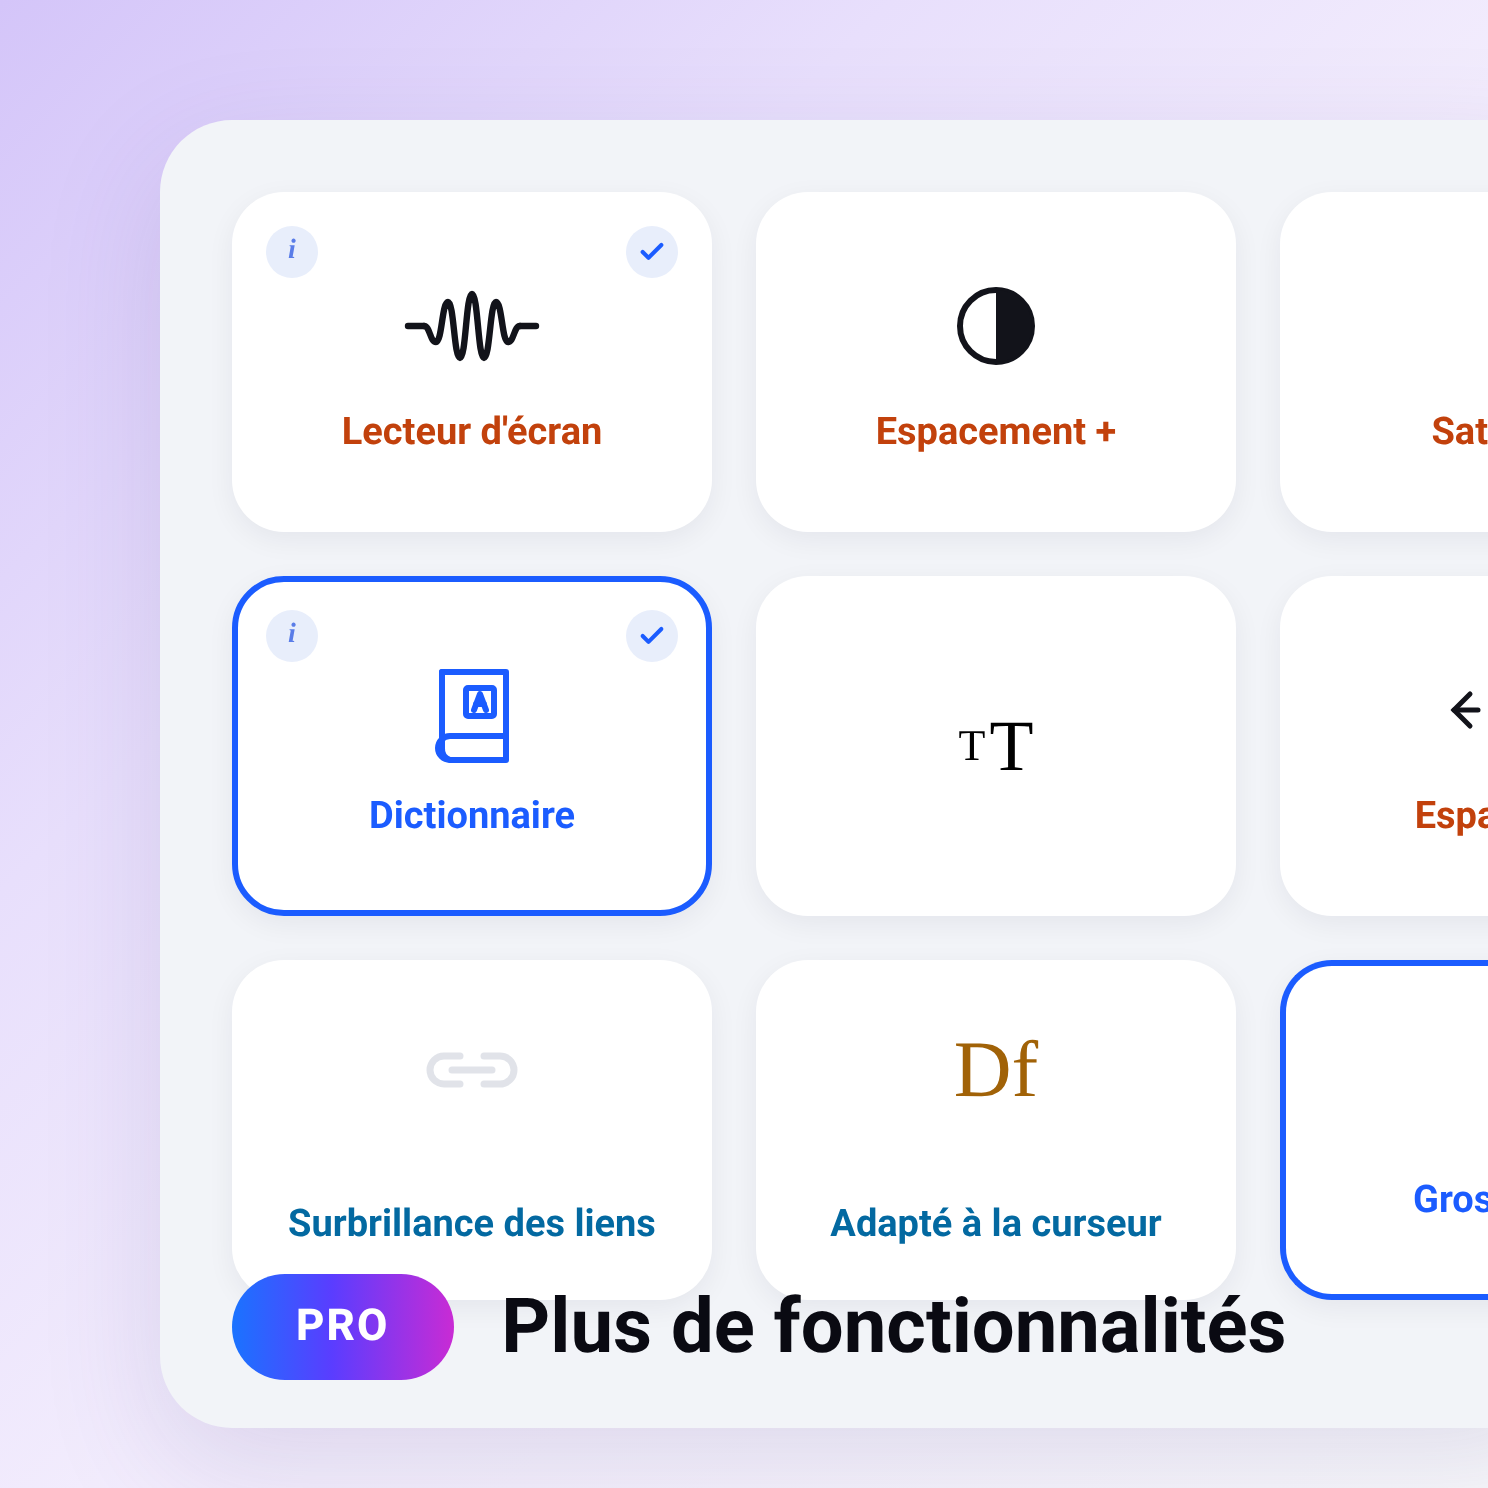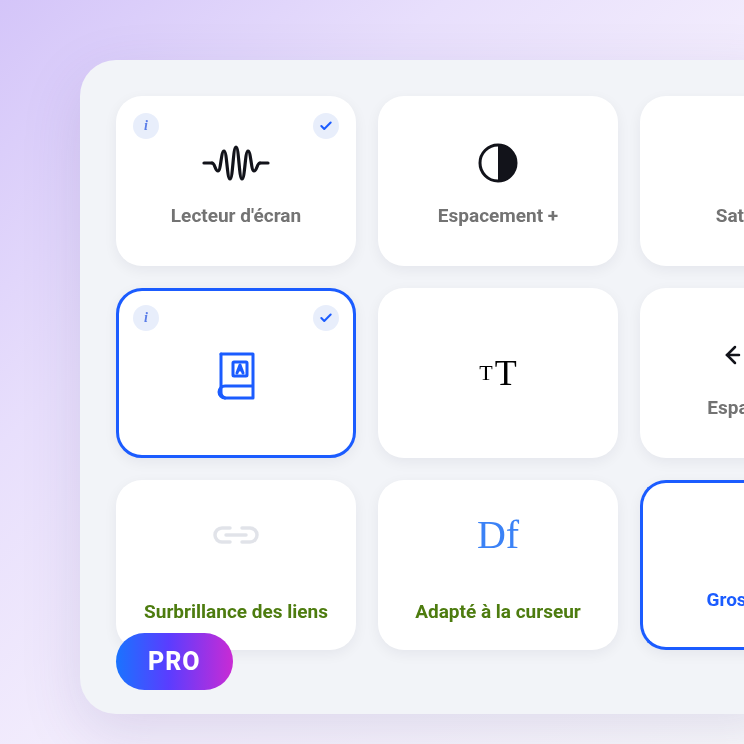"Lecteur d'écran" .tile-label { color: #737373 -> #c2410c }
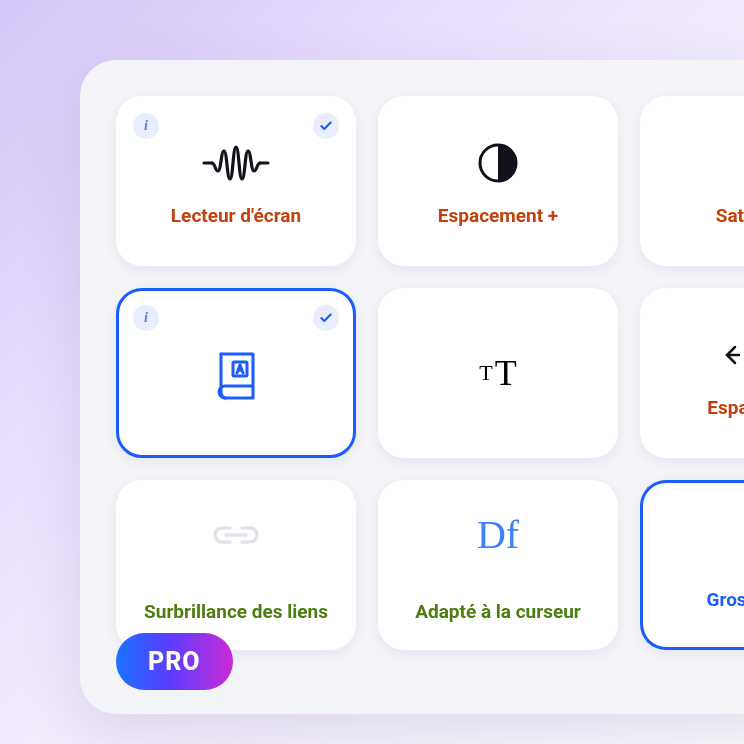"Dictionnaire" div.tile-label { html: none -> <div>Dictionnaire</div> }
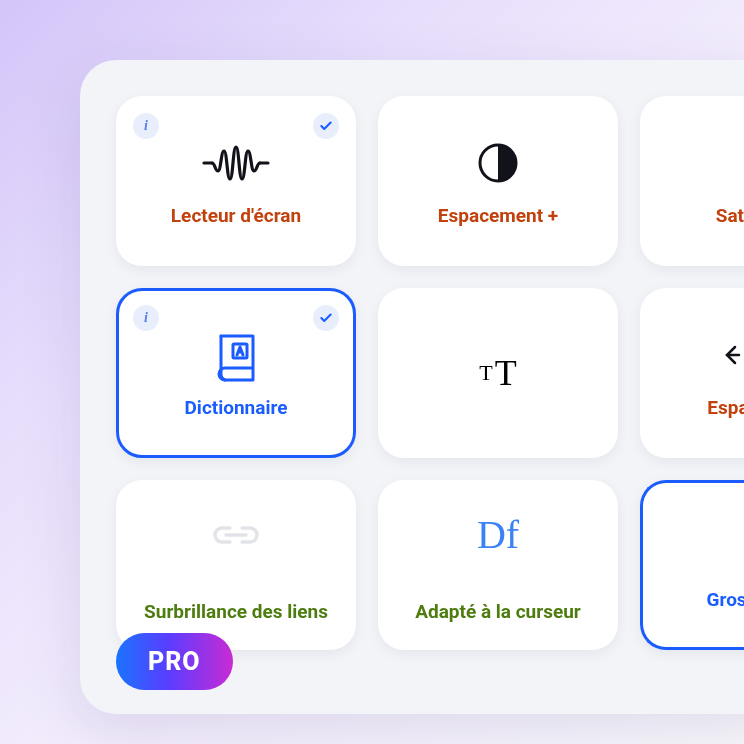"Df" .df-text { color: #3b82f6 -> #a16207 }
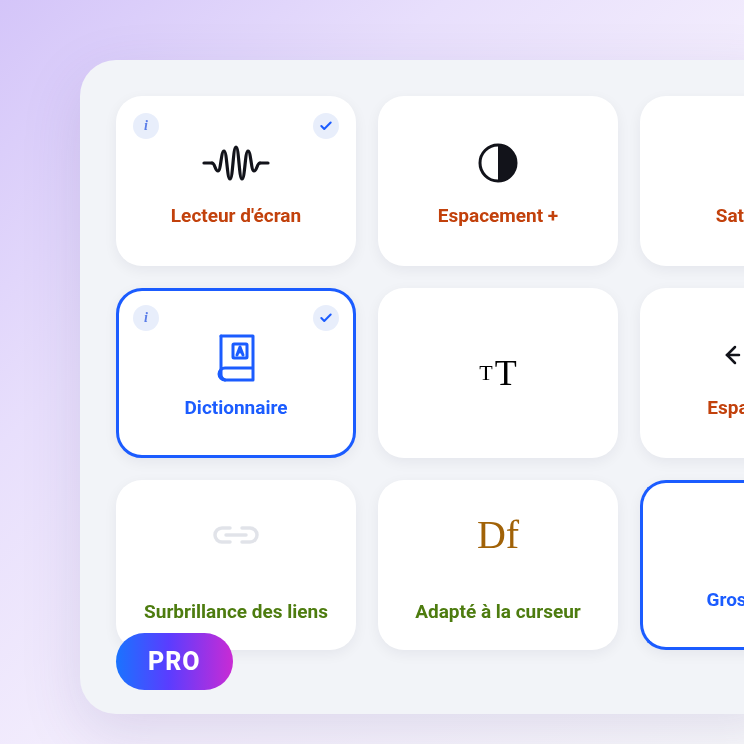"Surbrillance des liens" .tile.faded .tile-label { color: #4d7c0f -> #0369a1 }
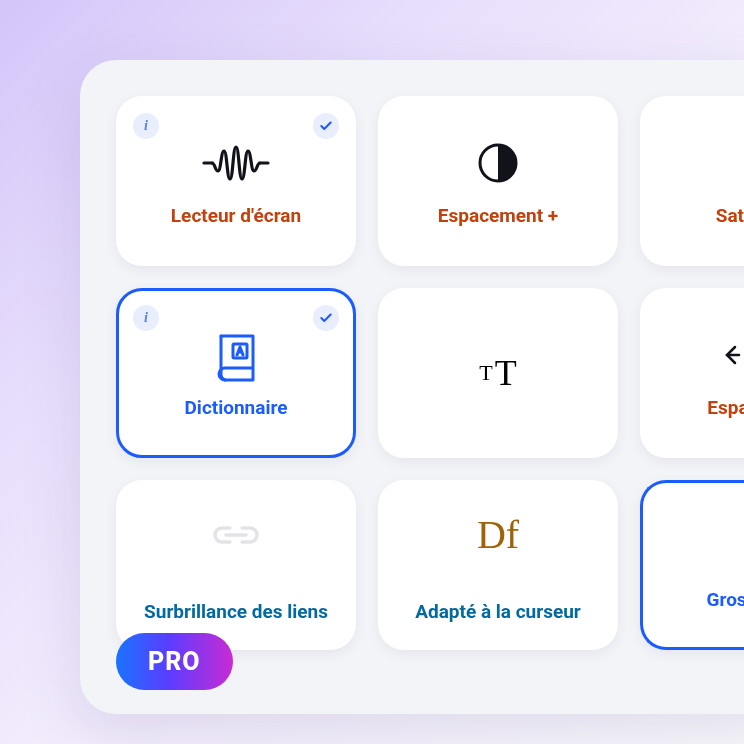"PRO" .pro-pill { font-size: 25px -> 22px }
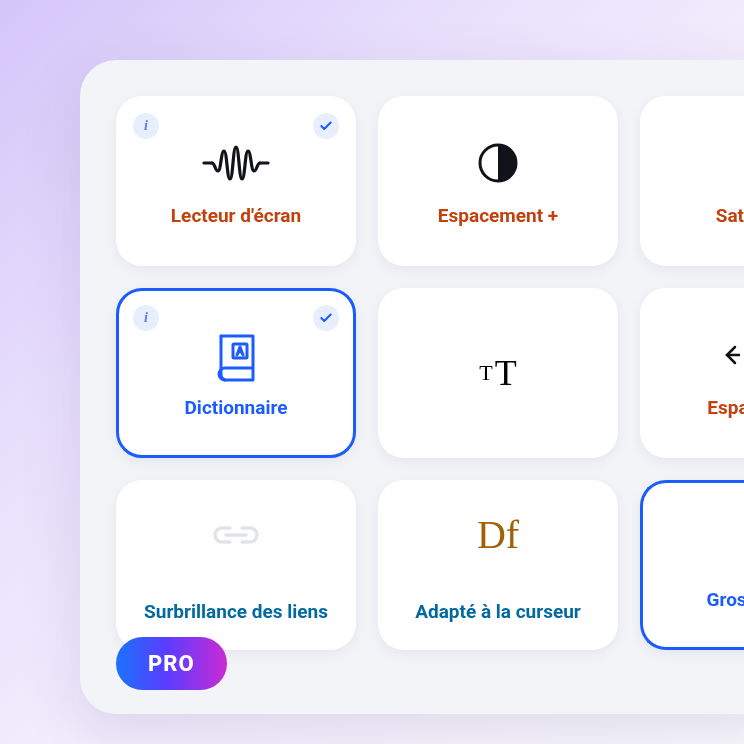"Plus de fonctionnalités" div.footer-text { html: none -> <div>Plus de fonctionnalités</div> }
